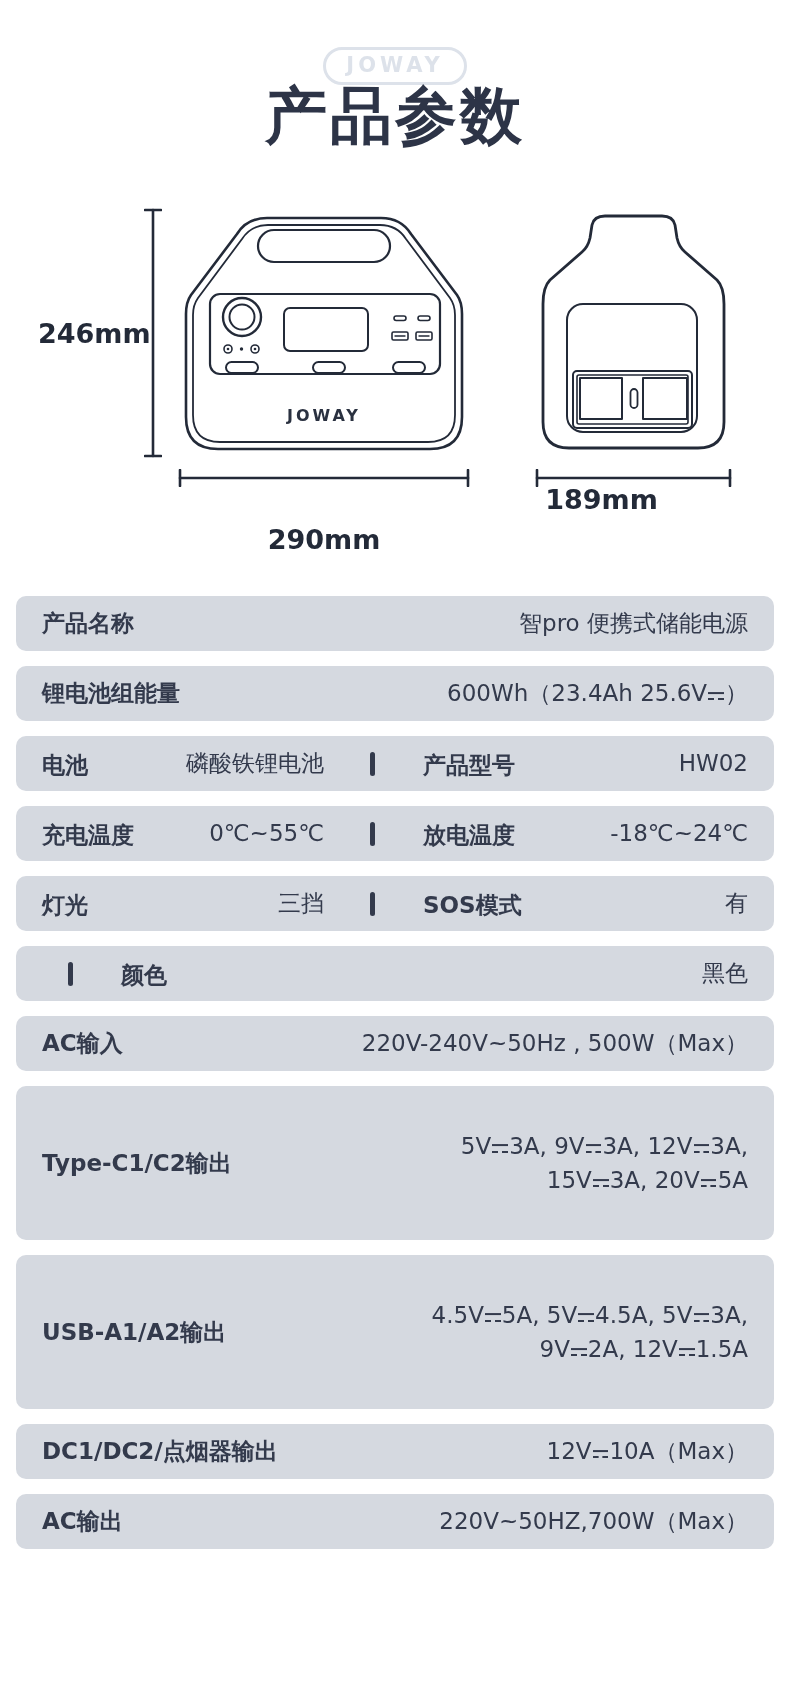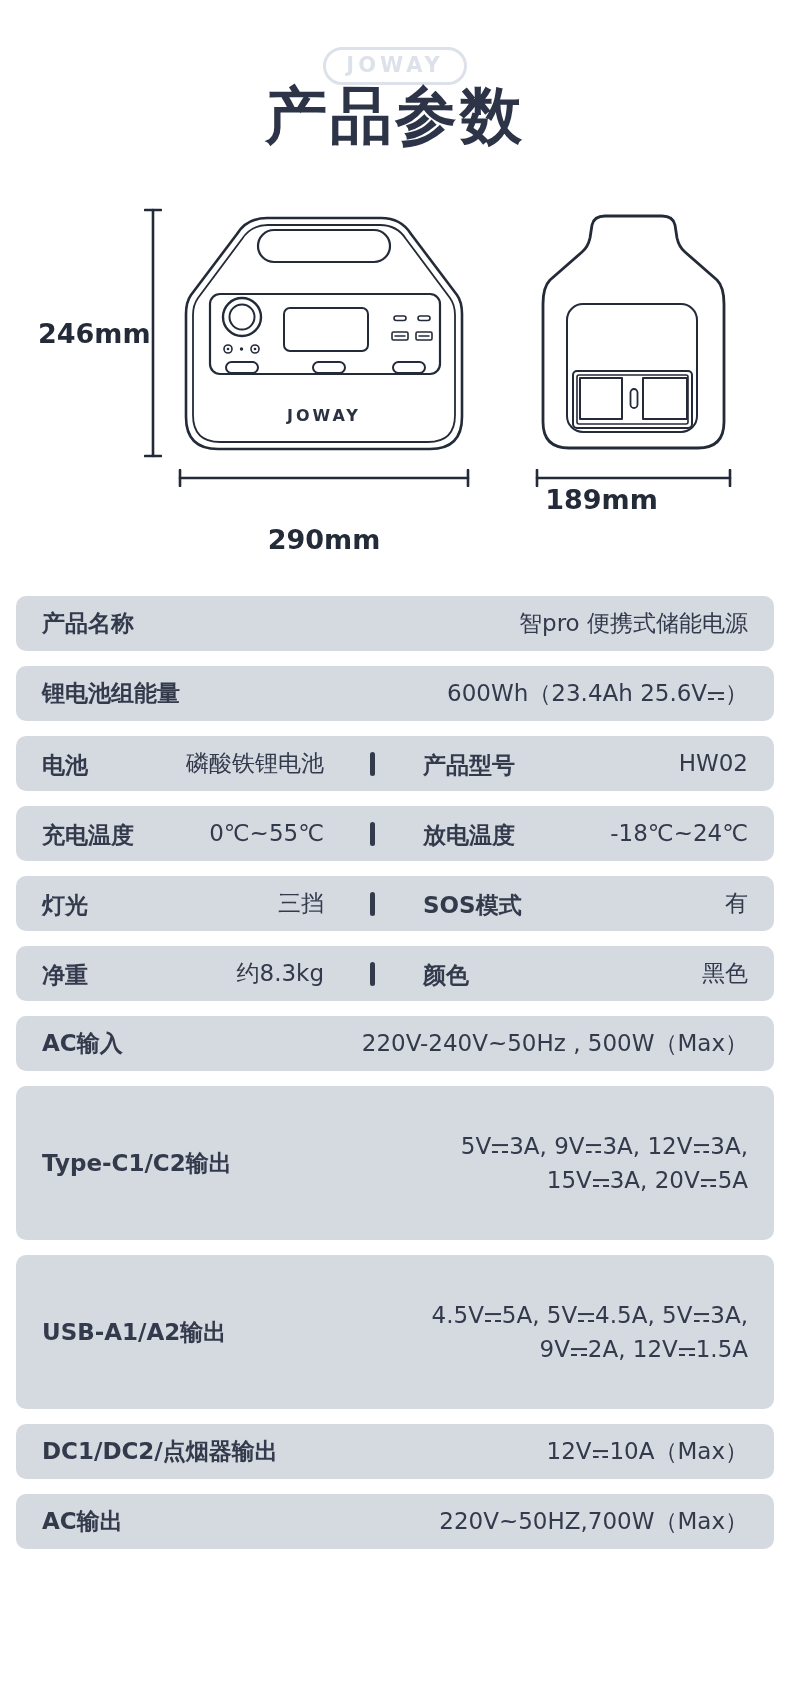"净重" div.half { html: <div> <div>净重</div> <div>约8.3kg</div> </div> -> none }
